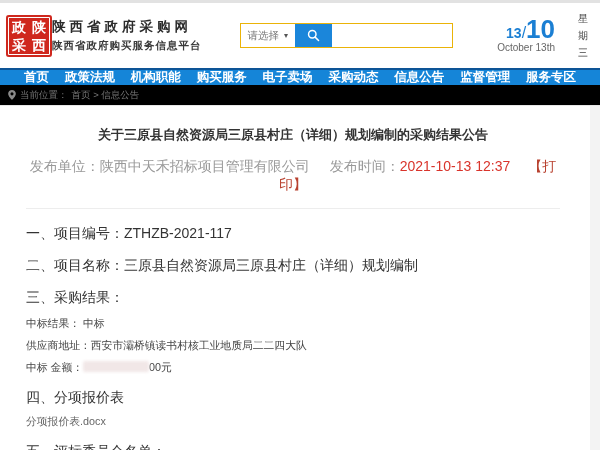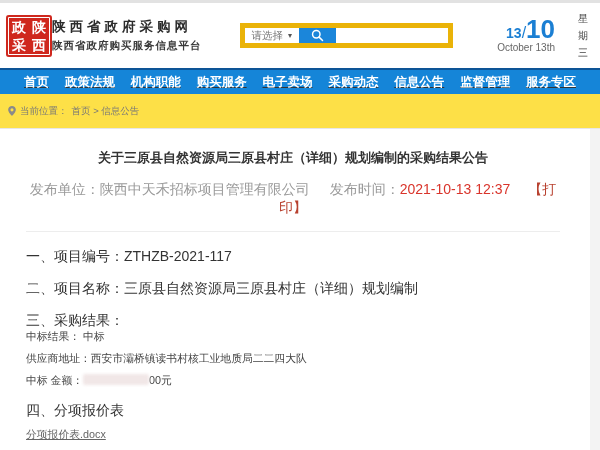"请选择" .searchbox { border: 5px solid #eab308 -> 1px solid #eab308 }
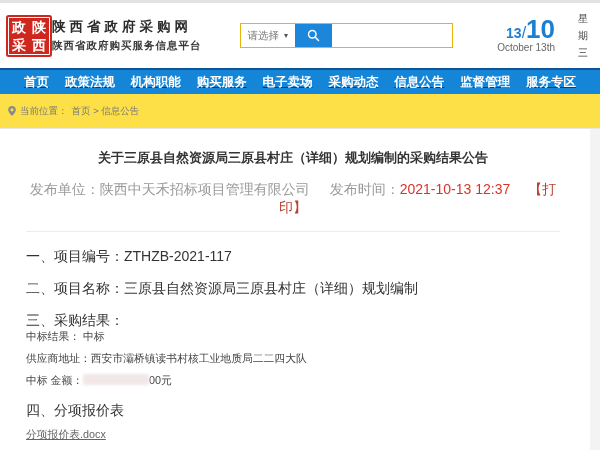"首页" .nav { height: 26px -> 17px; text-decoration: underline -> none }
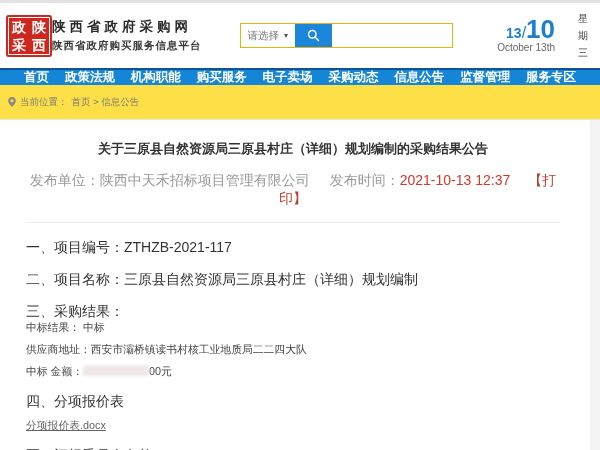"当前位置：" .breadcrumb { background: #fde047 -> #000000; height: 35px -> 21px }
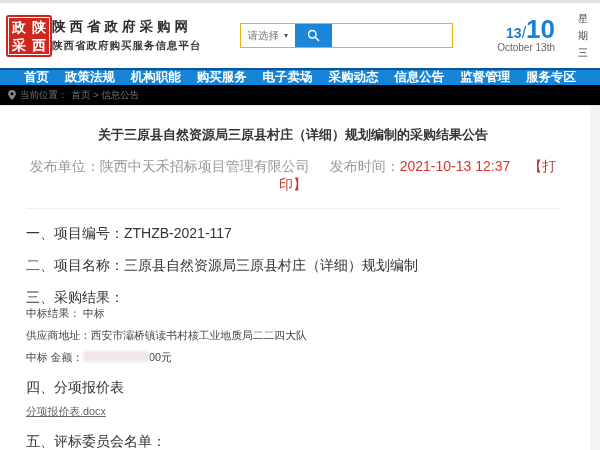"三、采购结果：" .mb10 { margin-bottom: none -> 10px }
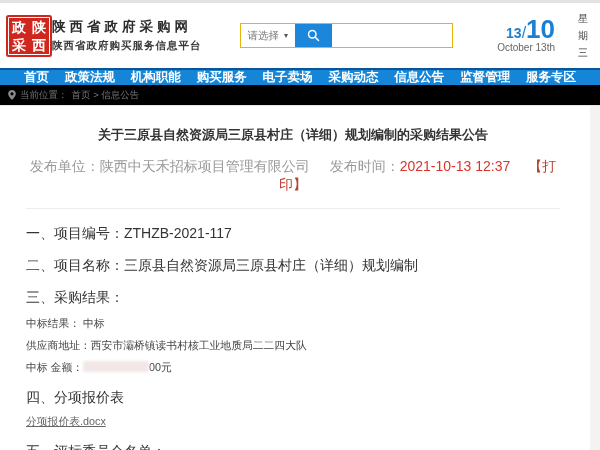"分项报价表.docx" .attach { text-decoration: underline -> none }
